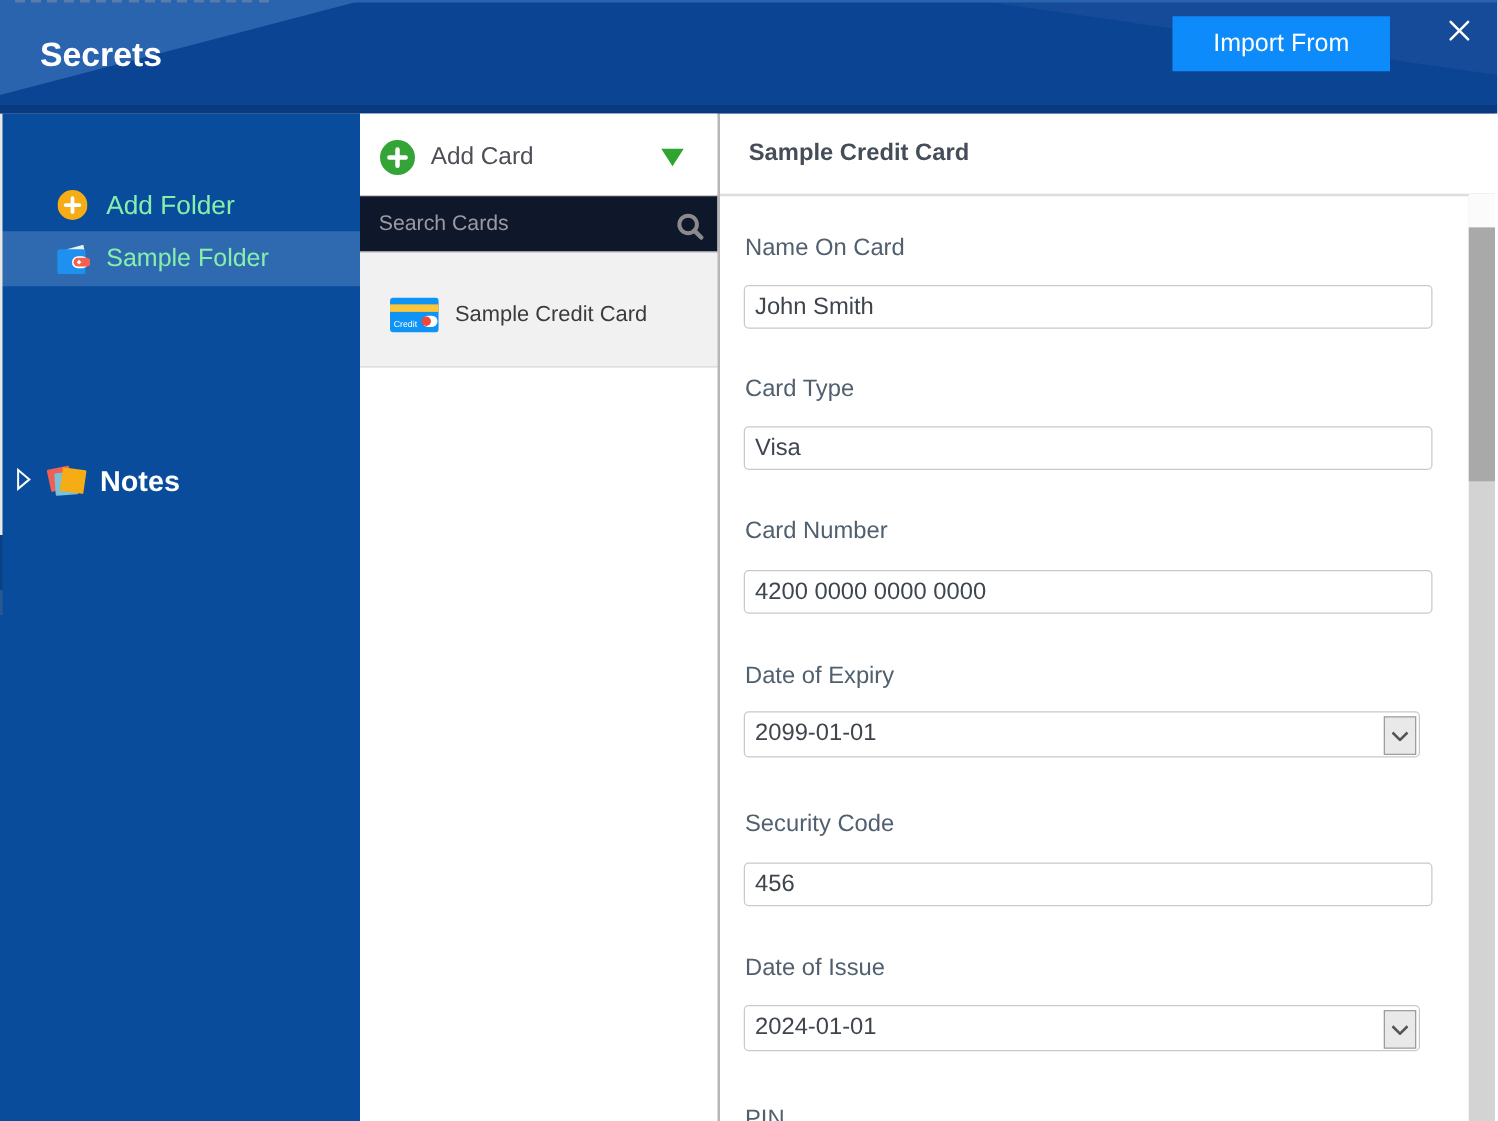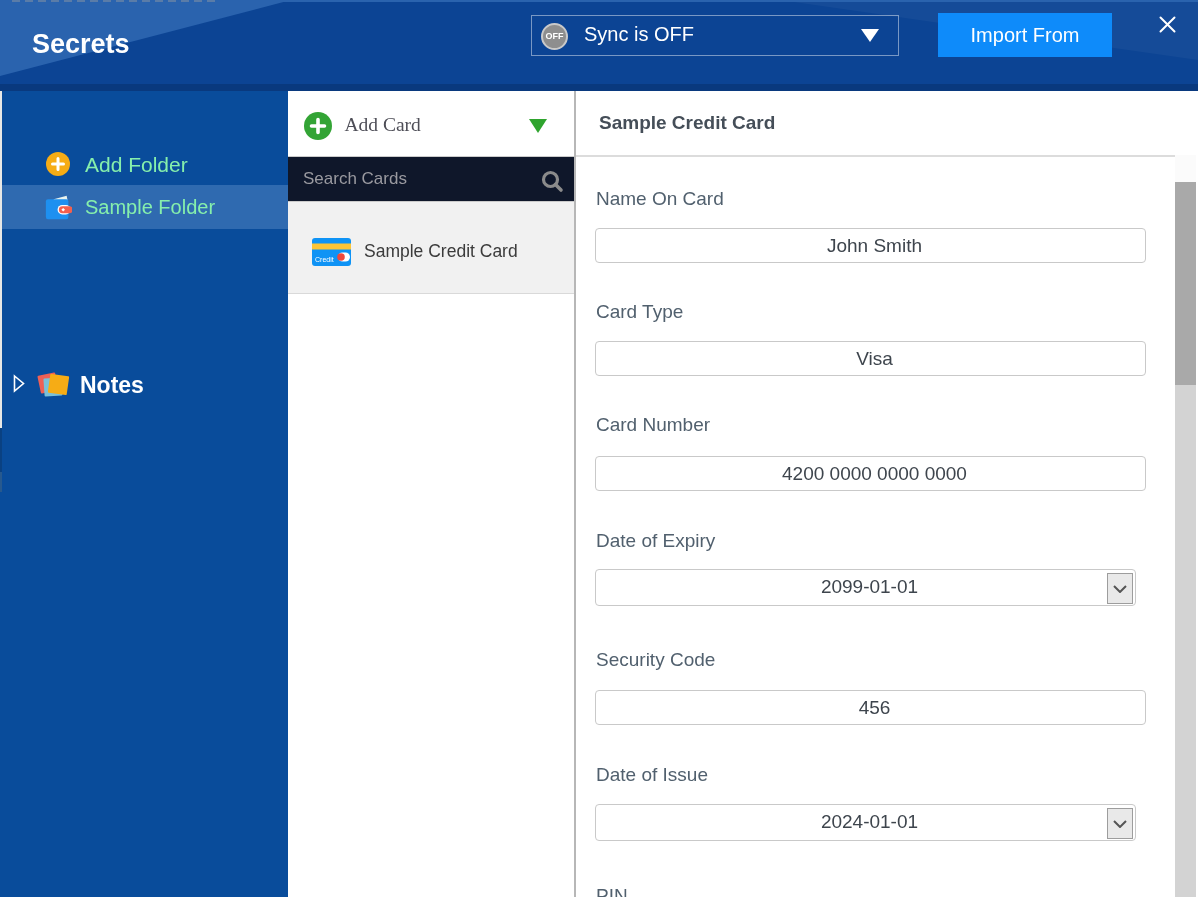"OFF" div.abs { html: <div> <div>OFF</div> <div>Sync is OFF</div> <div></div> </div> -> none }
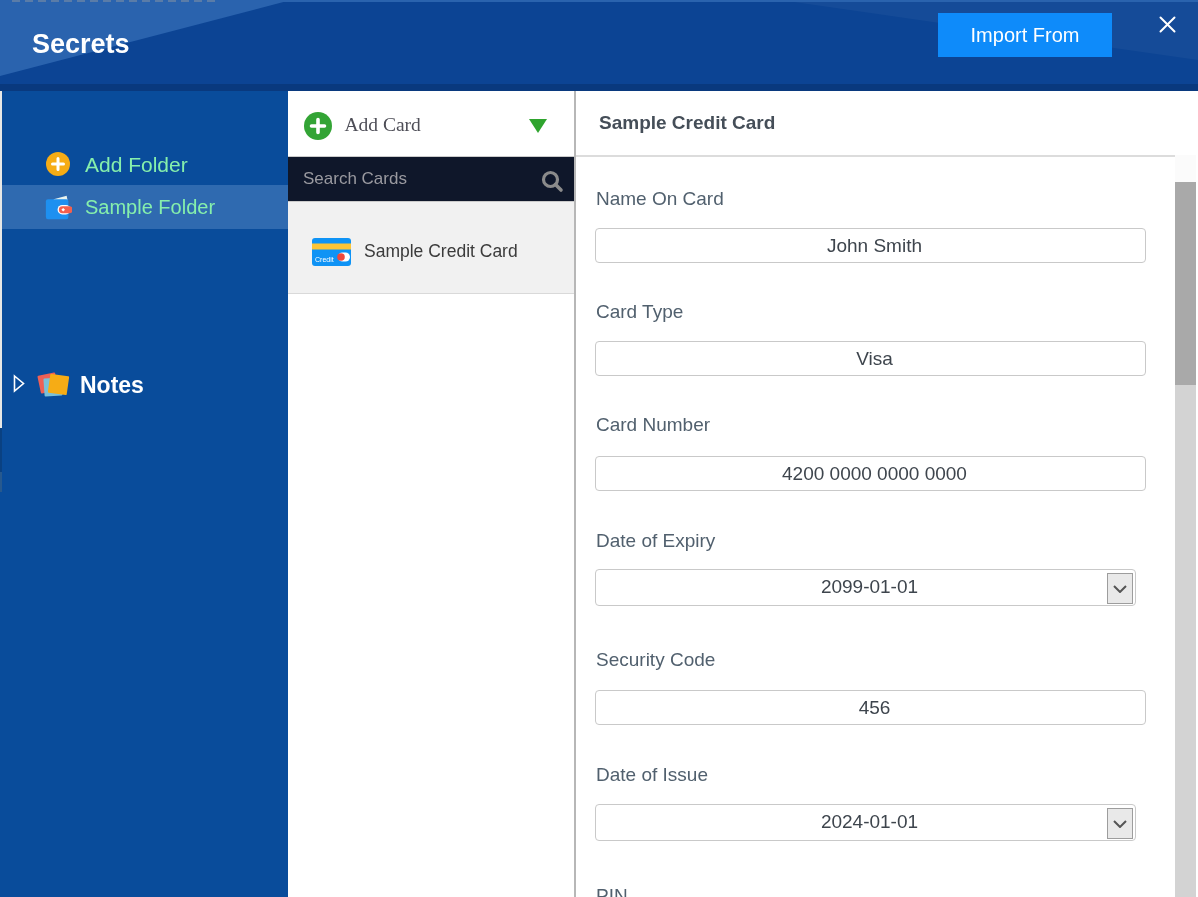"Add Card" #addcardrow { font-family: Liberation Serif, serif -> none }
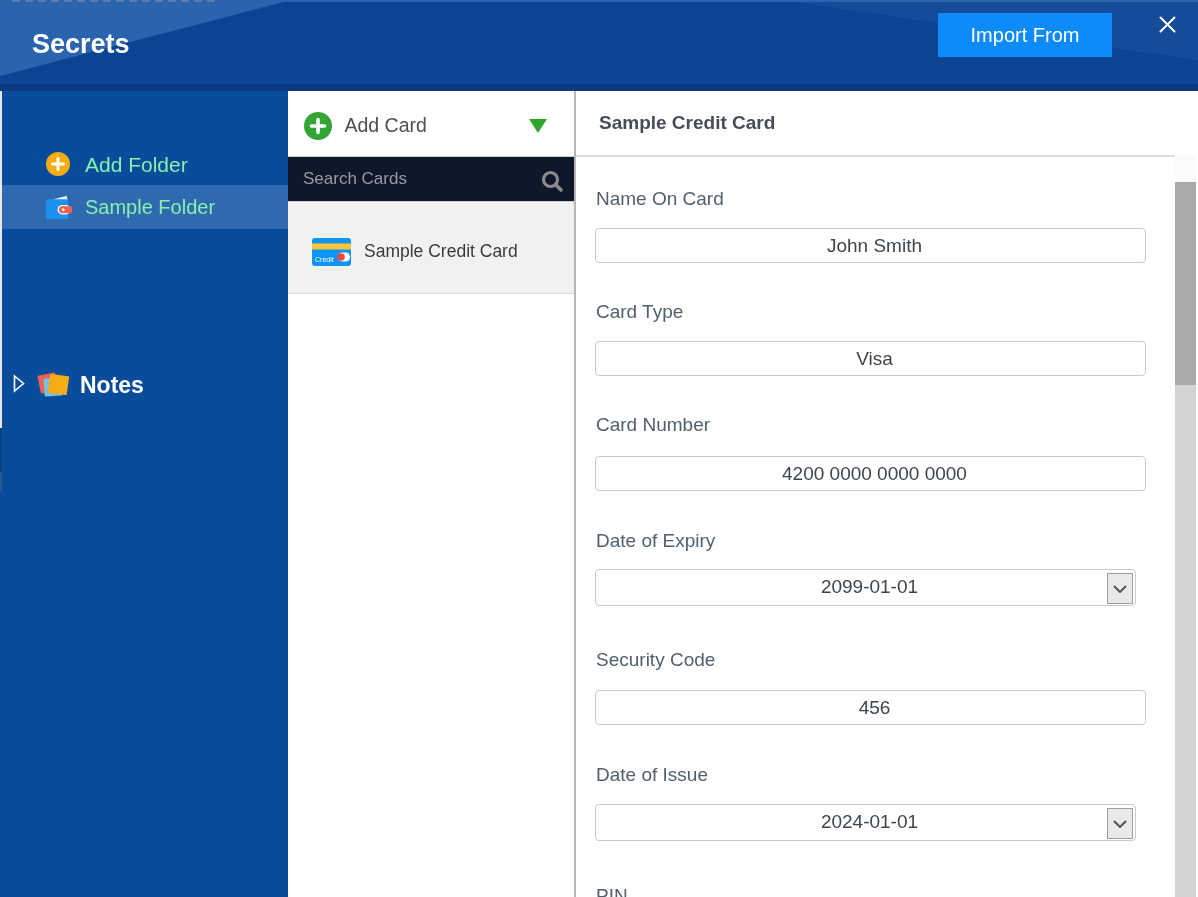"John Smith" .finput { text-align: center -> none }
